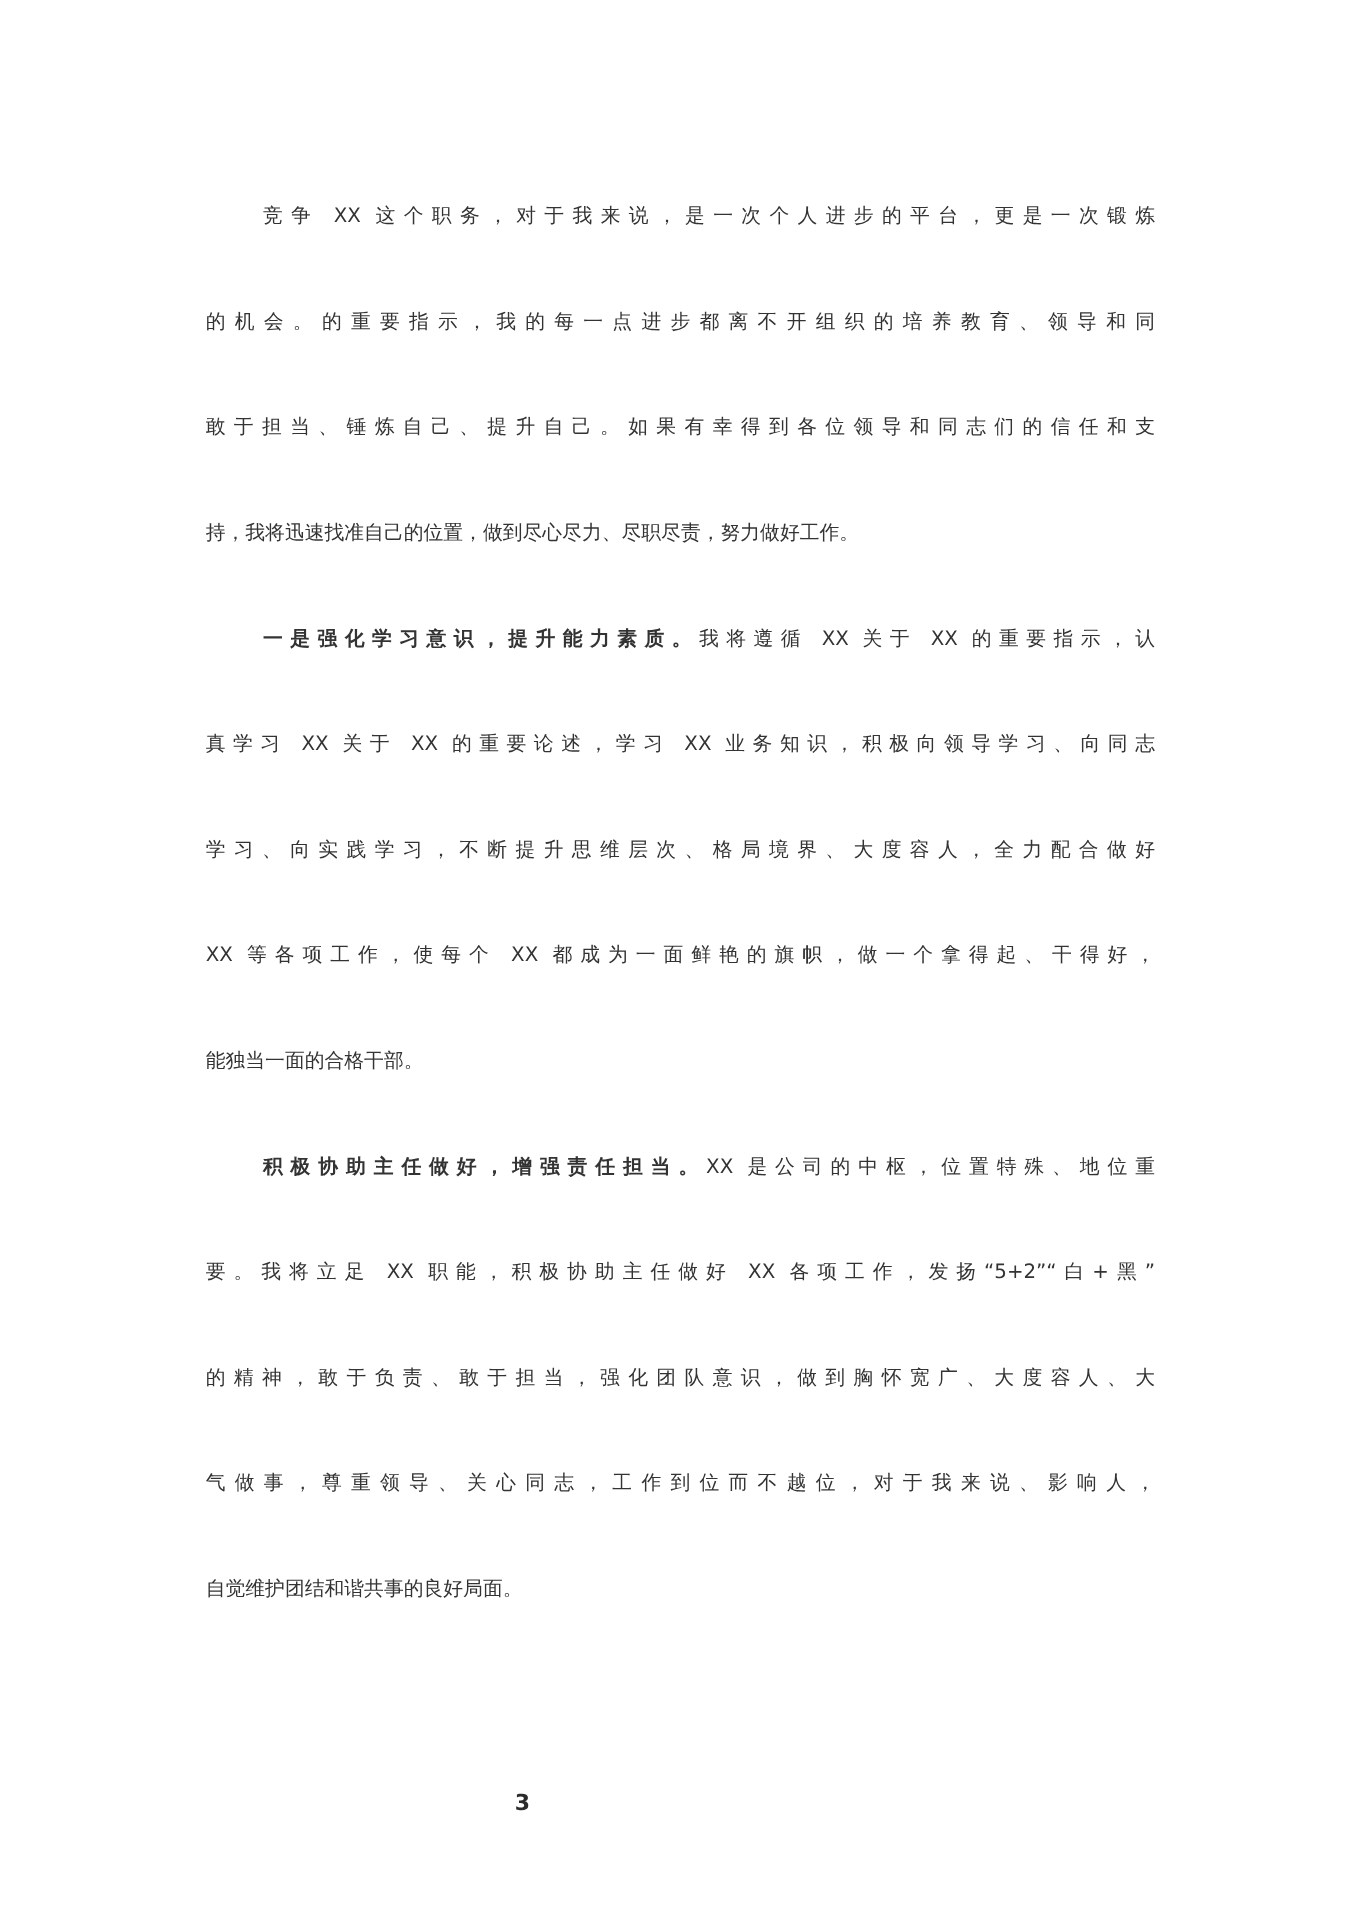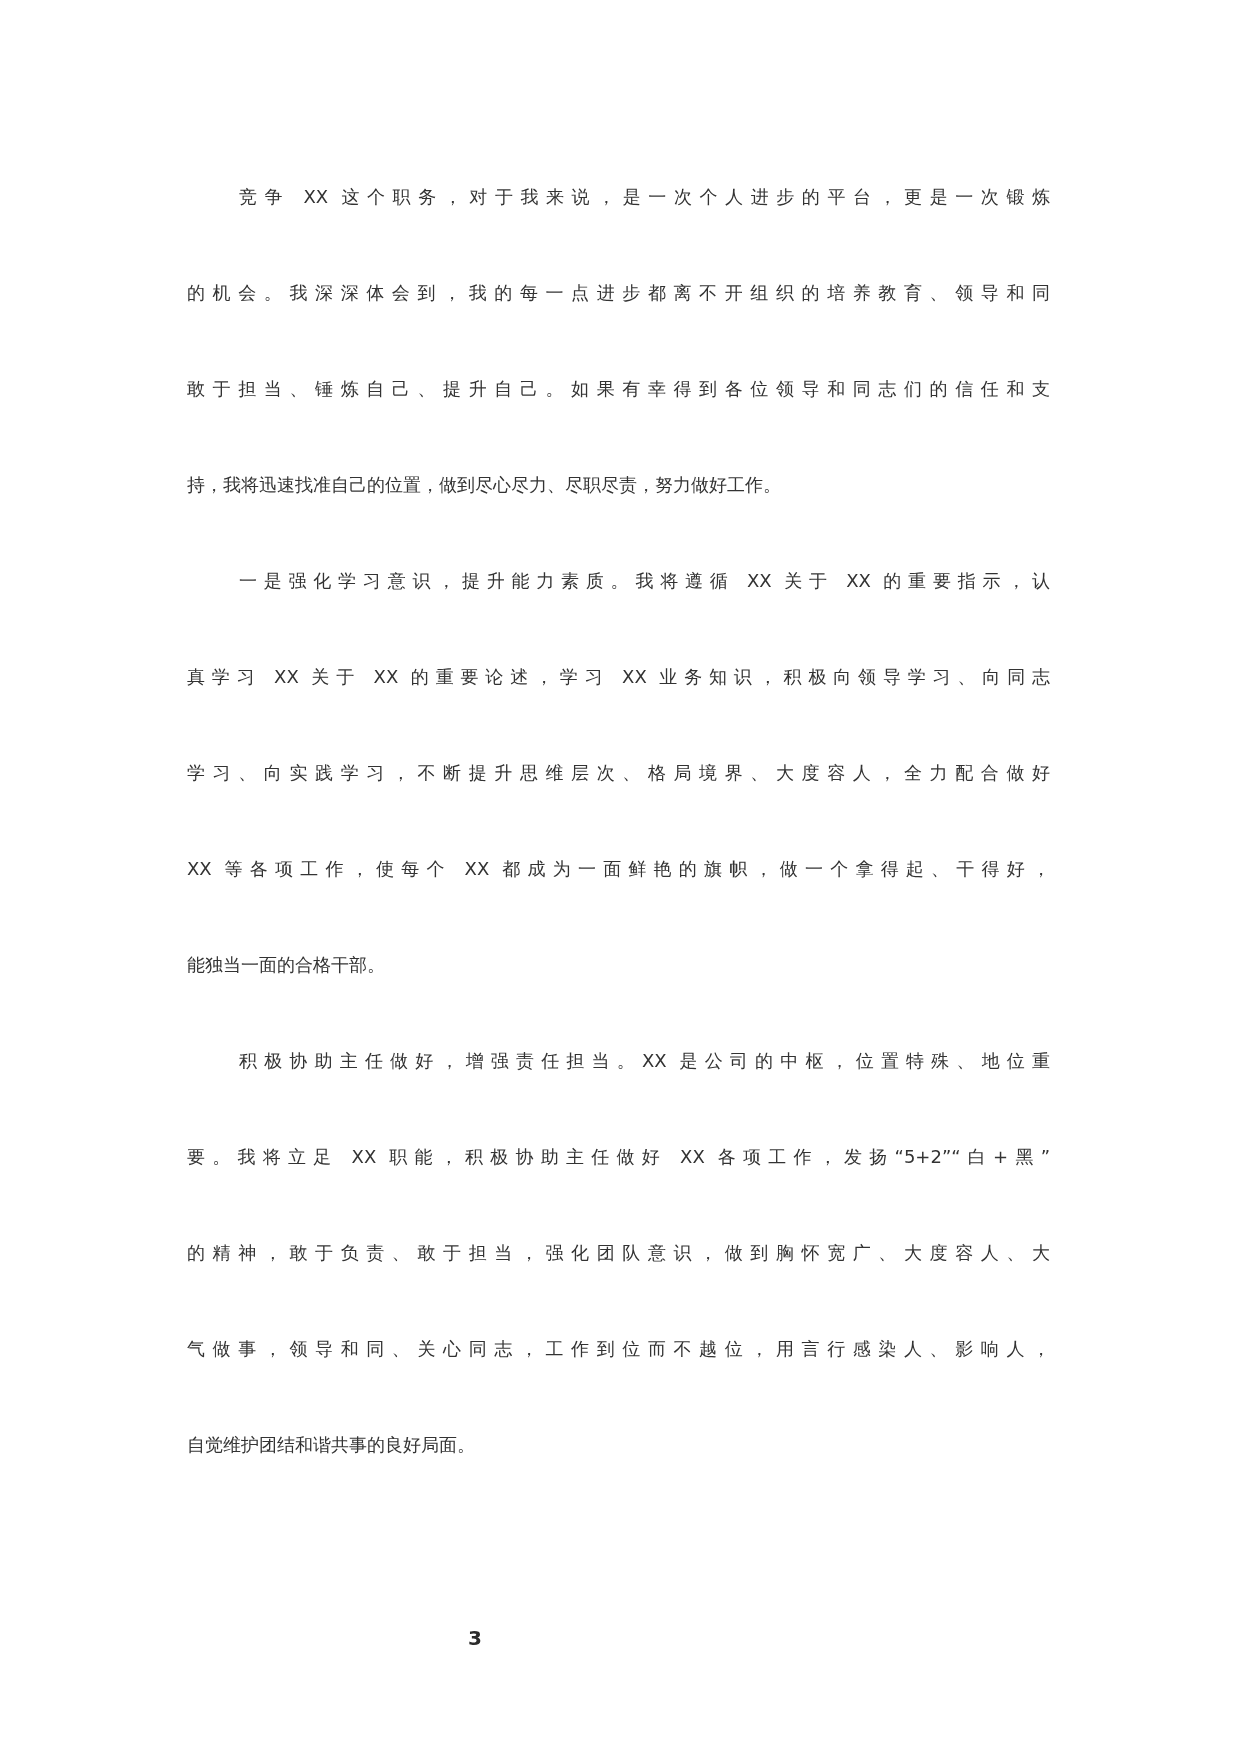"的机会。我深深体会到，我的每一点进步都离不开组织的培养教育、领导和同" span { text: 我深深体会到 -> 的重要指示 }
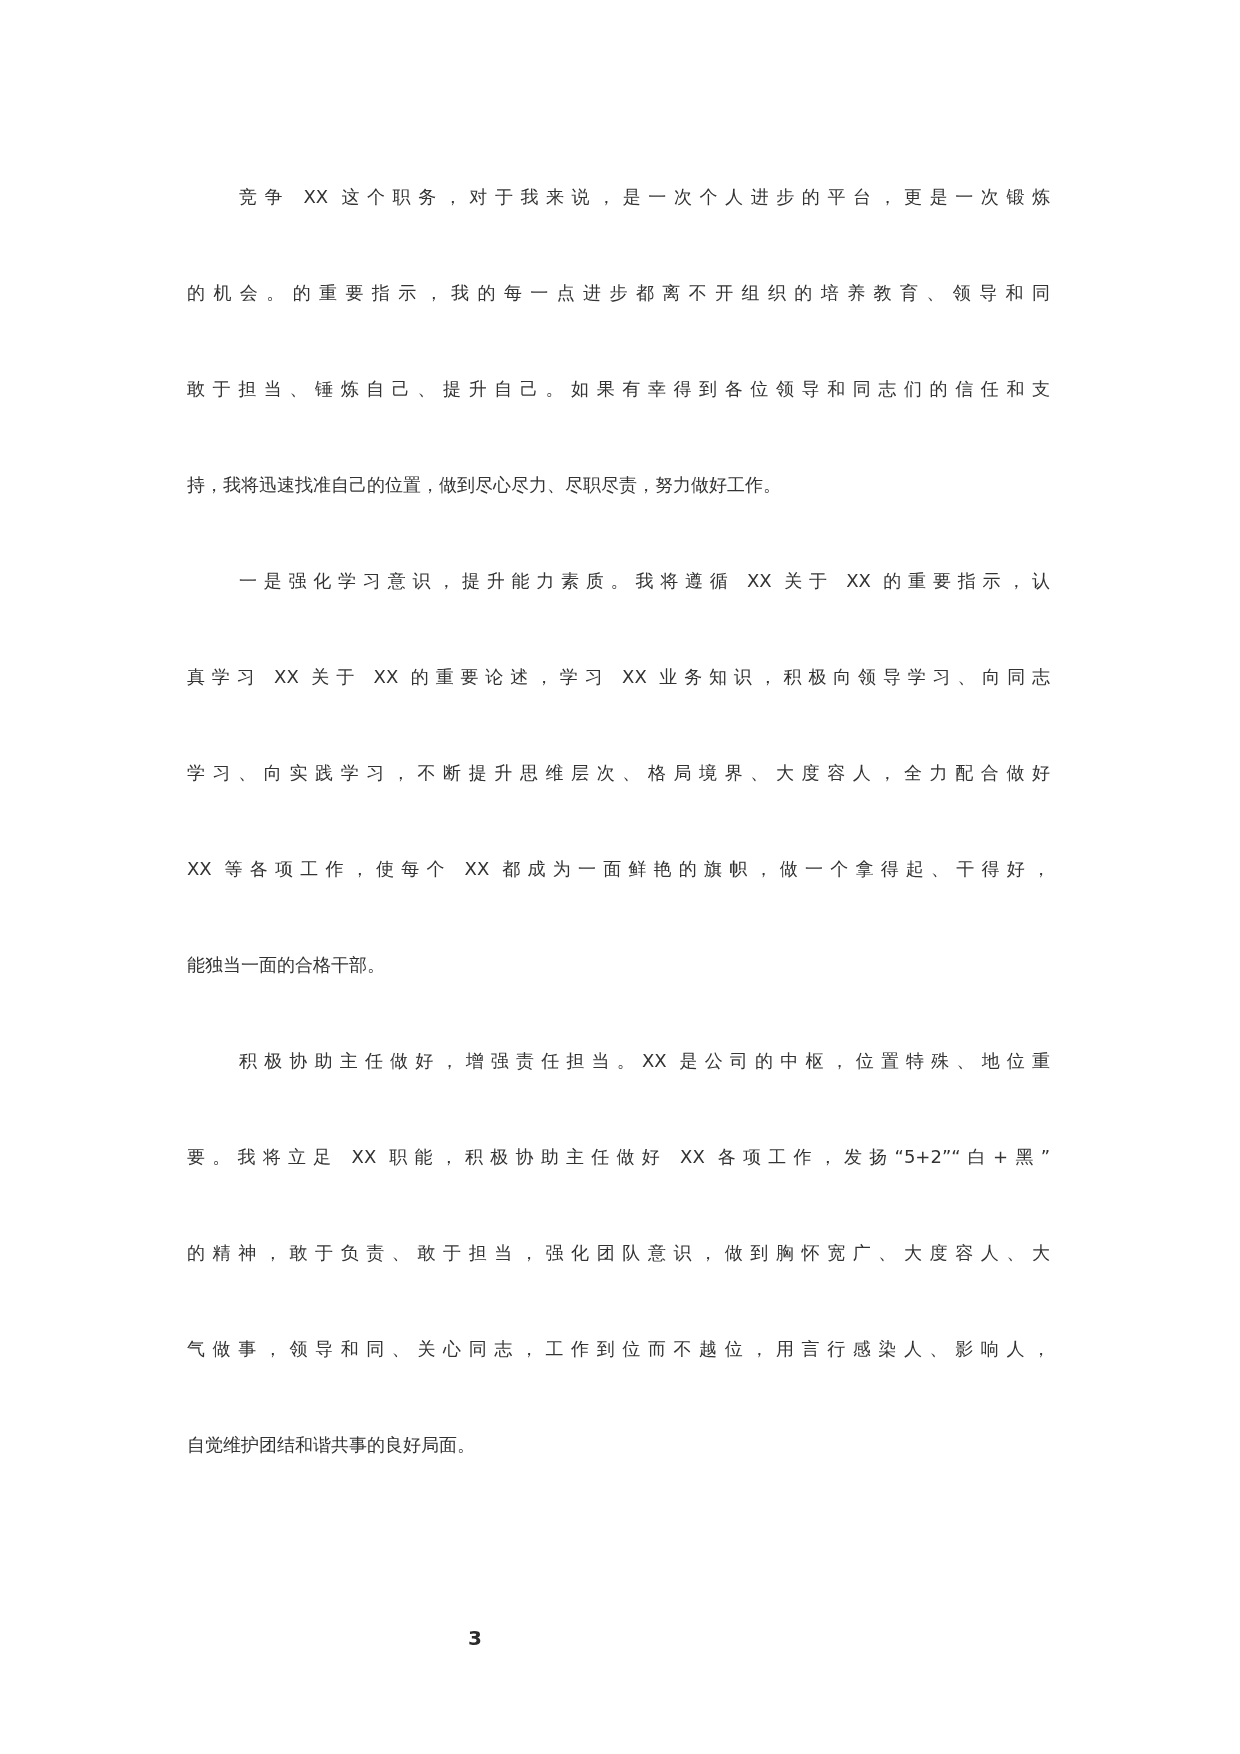"一是强化学习意识，提升能力素质。" .line .b { font-weight: 400 -> 700 }
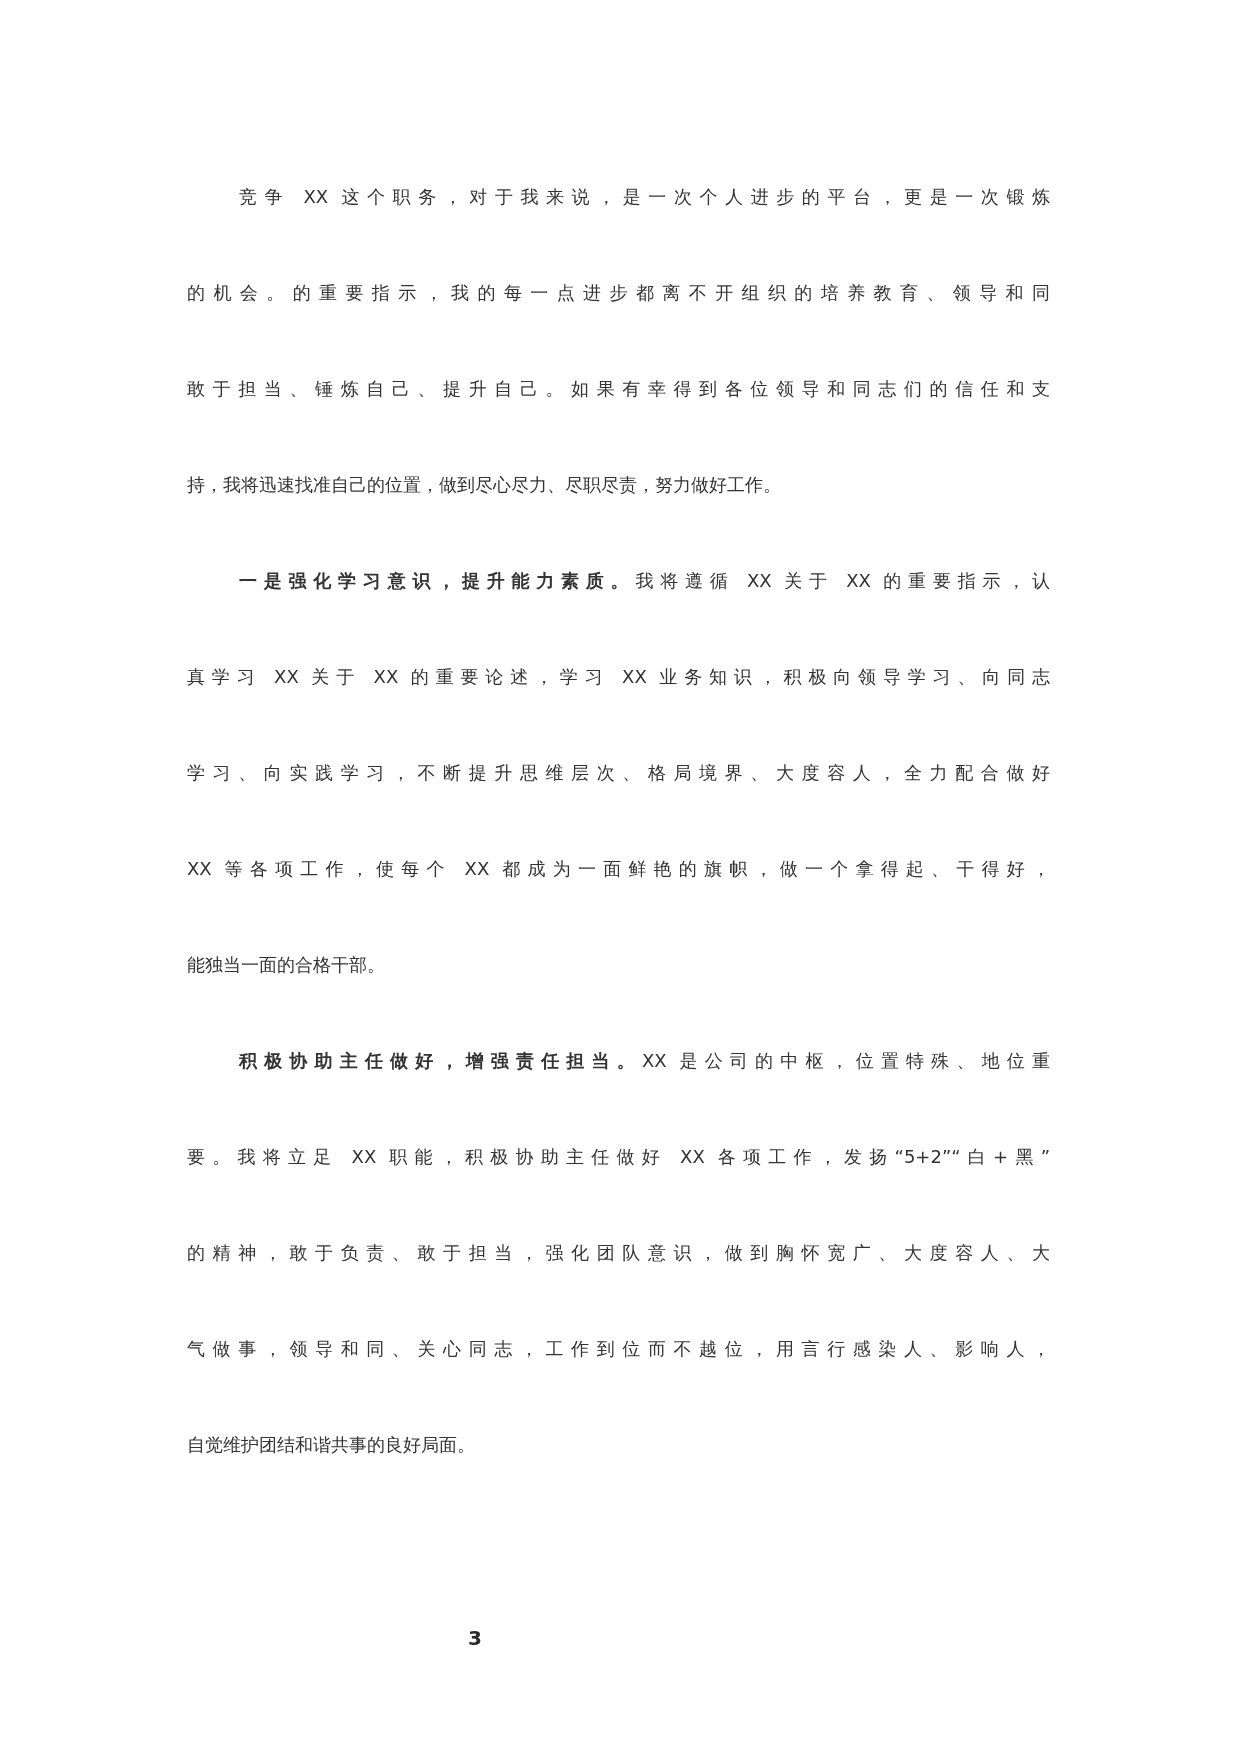"气做事，领导和同、关心同志，工作到位而不越位，用言行感染人、影响人，" span { text: 领导和同、关心同志，工作到位而不越位，用言行感染人 -> 尊重领导、关心同志，工作到位而不越位，对于我来说 }
